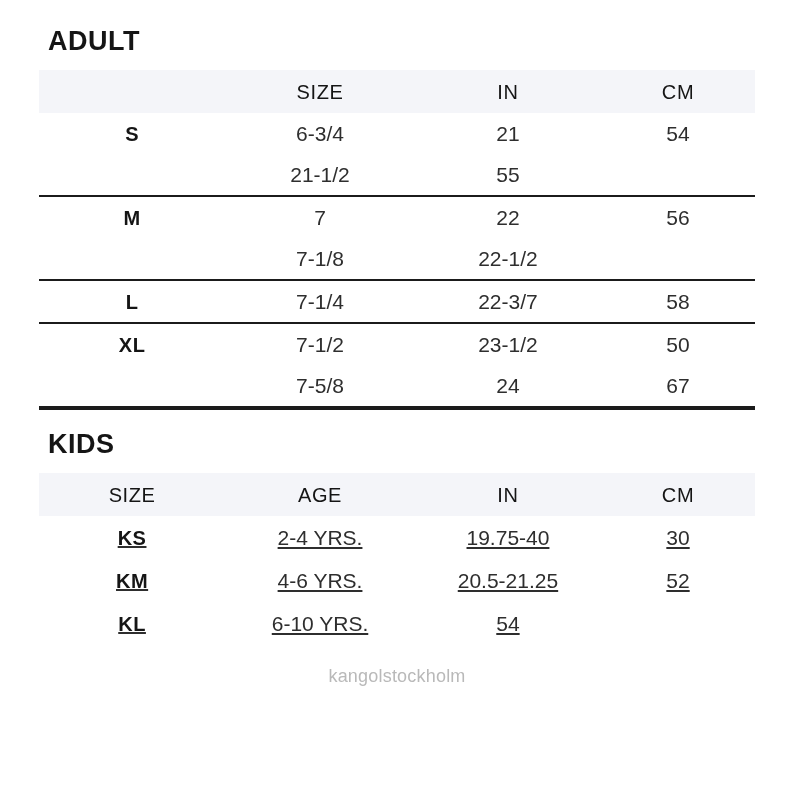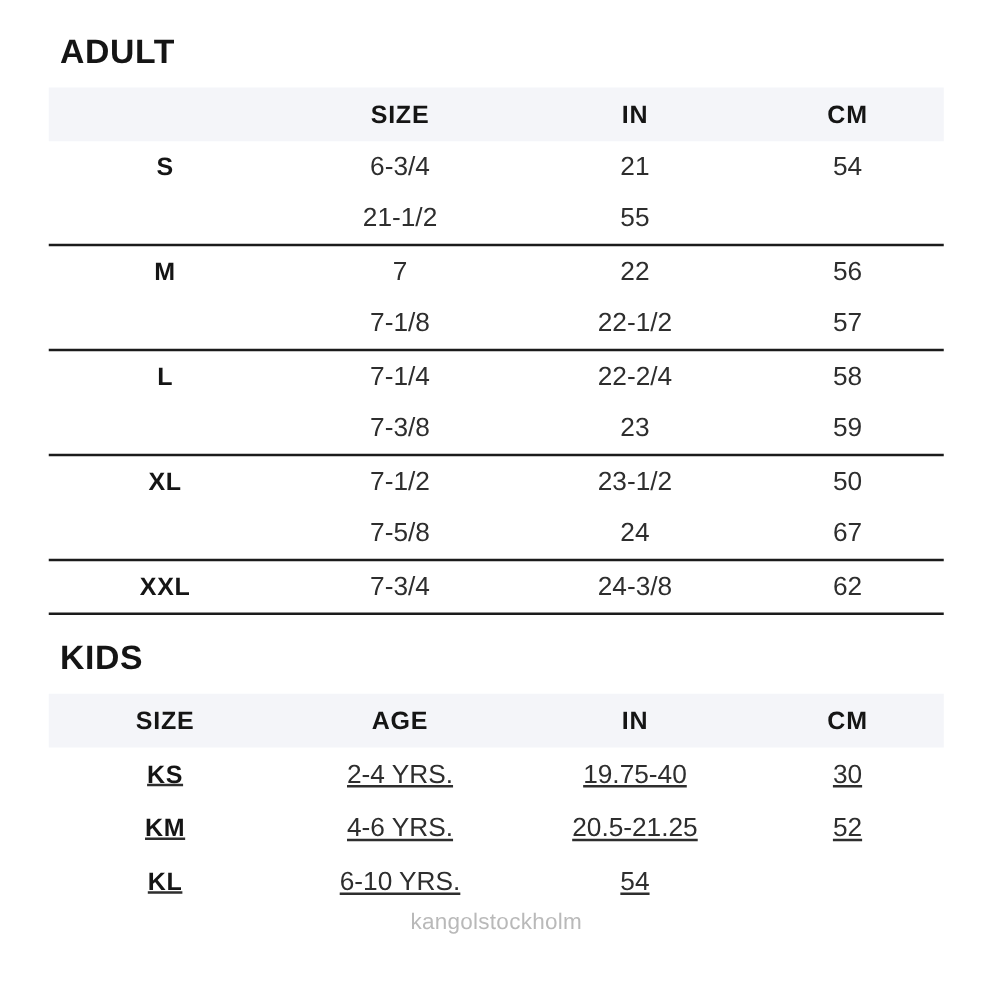"SIZE" .head-row { font-weight: 700 -> 400 }
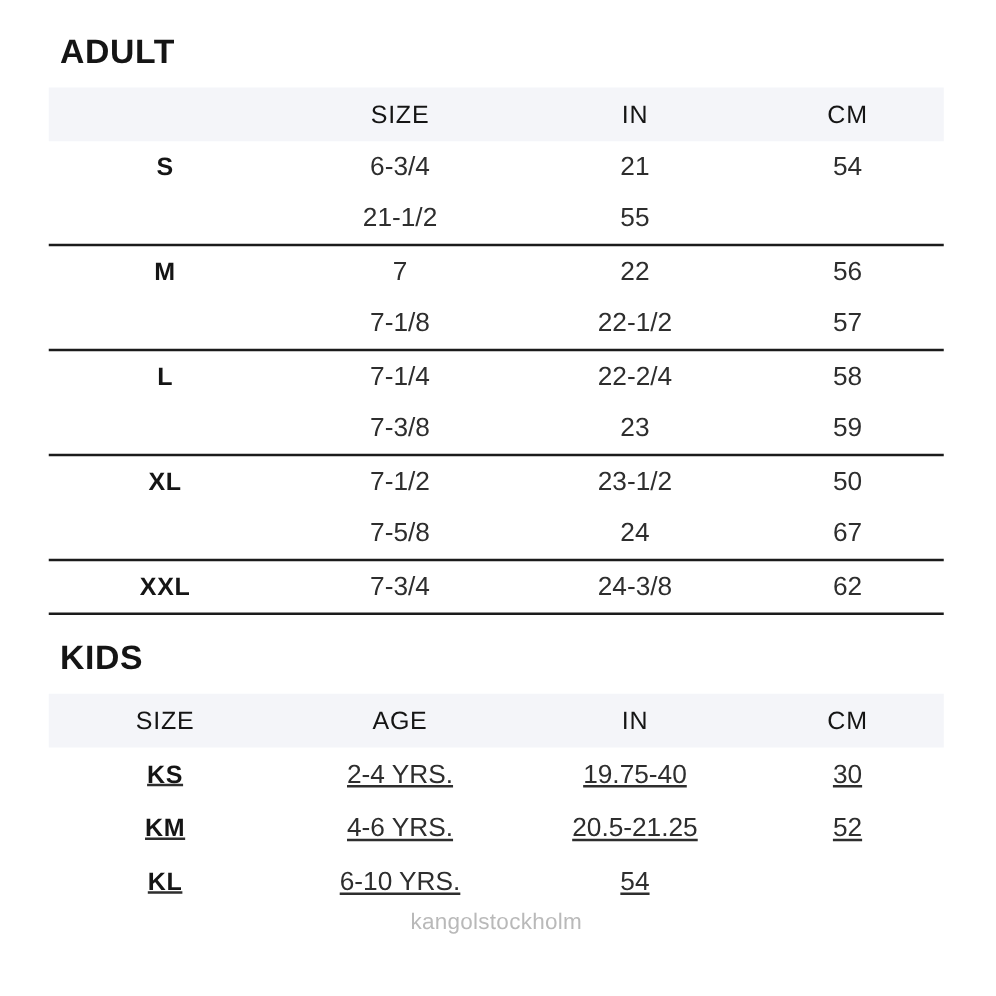"57" div.cell { html: <div>57</div> -> none }
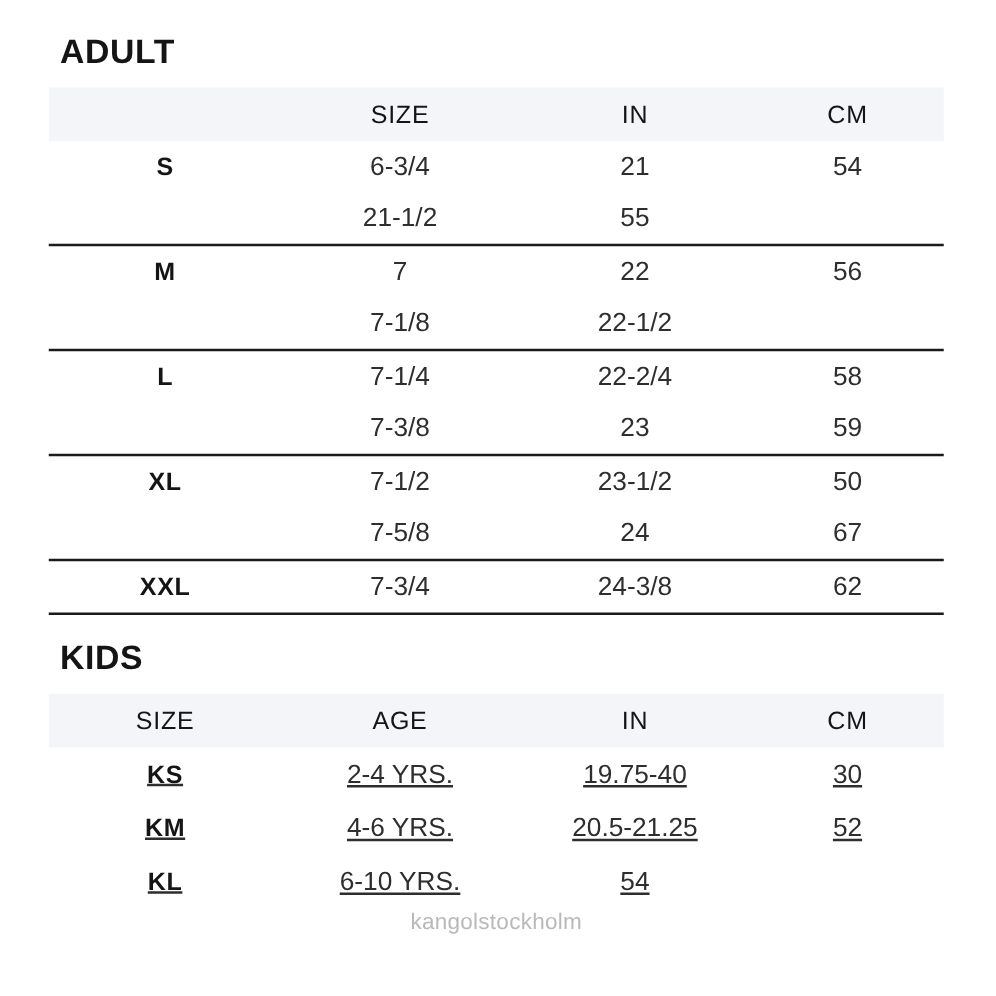"22-2/4" div.cell { text: 22-2/4 -> 22-3/7 }
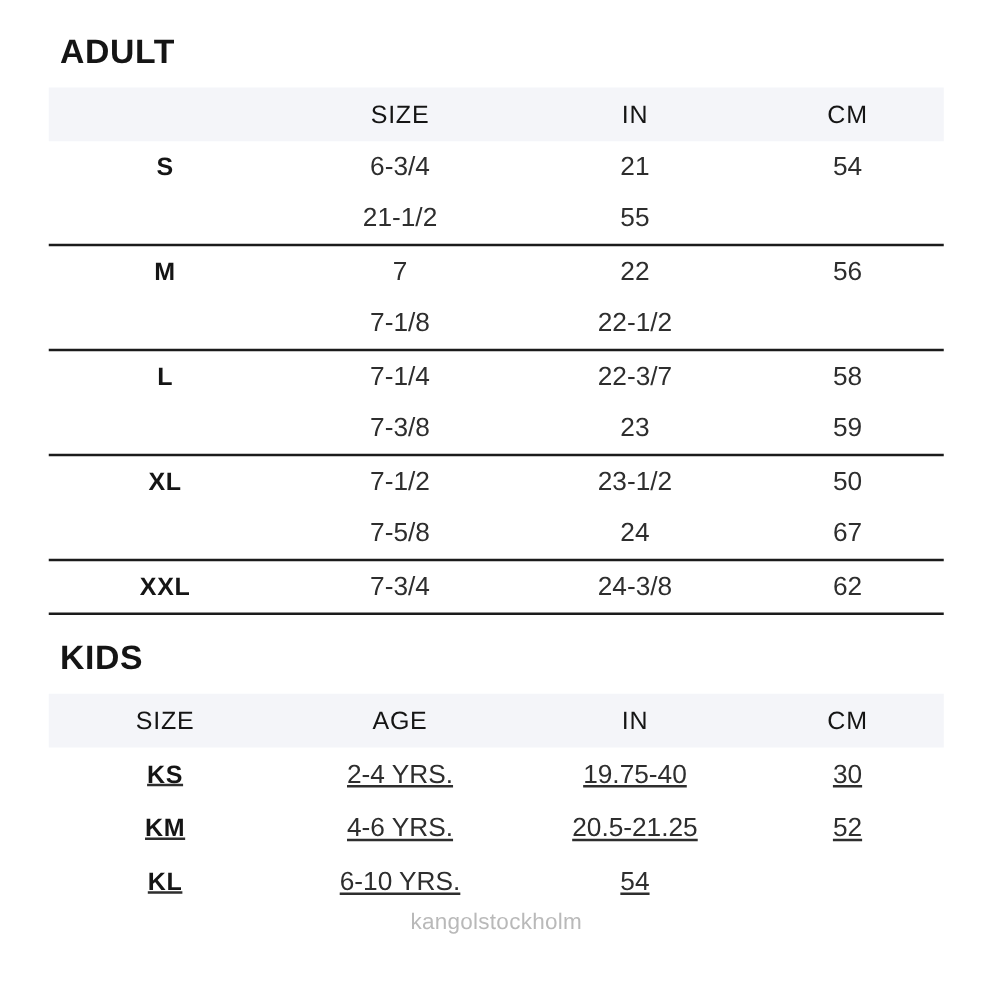"7-3/8" div.grid-row { html: <div> <div></div> <div>7-3/8</div> <div>23</div> <div>59</div> </div> -> none }
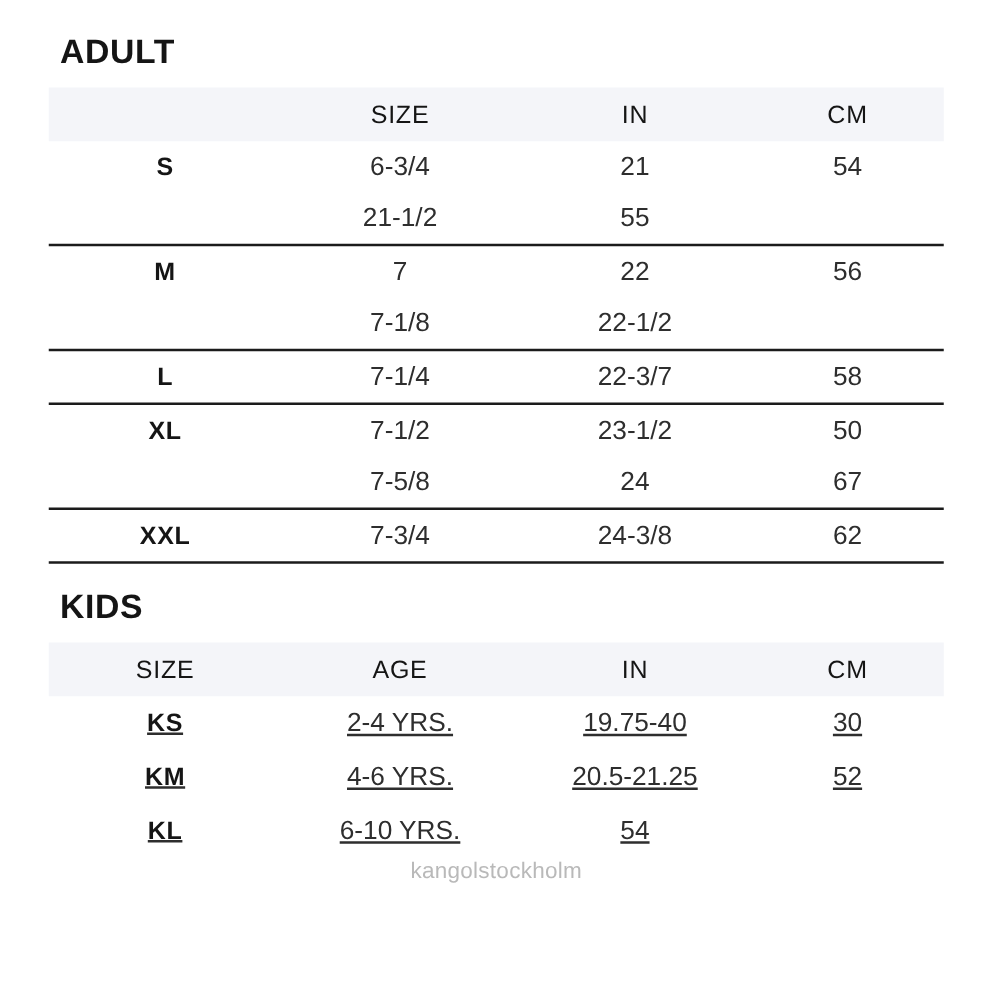"XXL" div.grid-row { html: <div> <div>XXL</div> <div>7-3/4</div> <div>24-3/8</div> <div>62</div> </div> -> none }
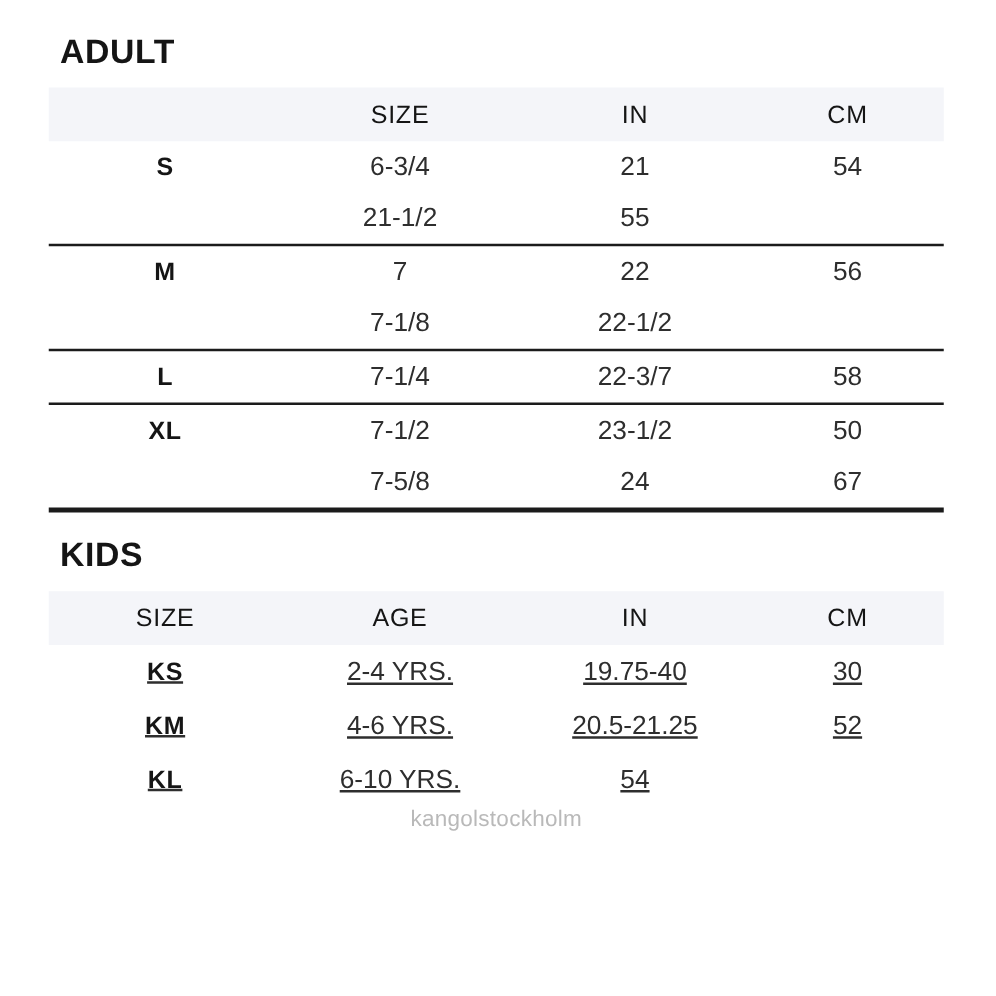"kangolstockholm" .footer { margin-top: 0 -> 21px }
